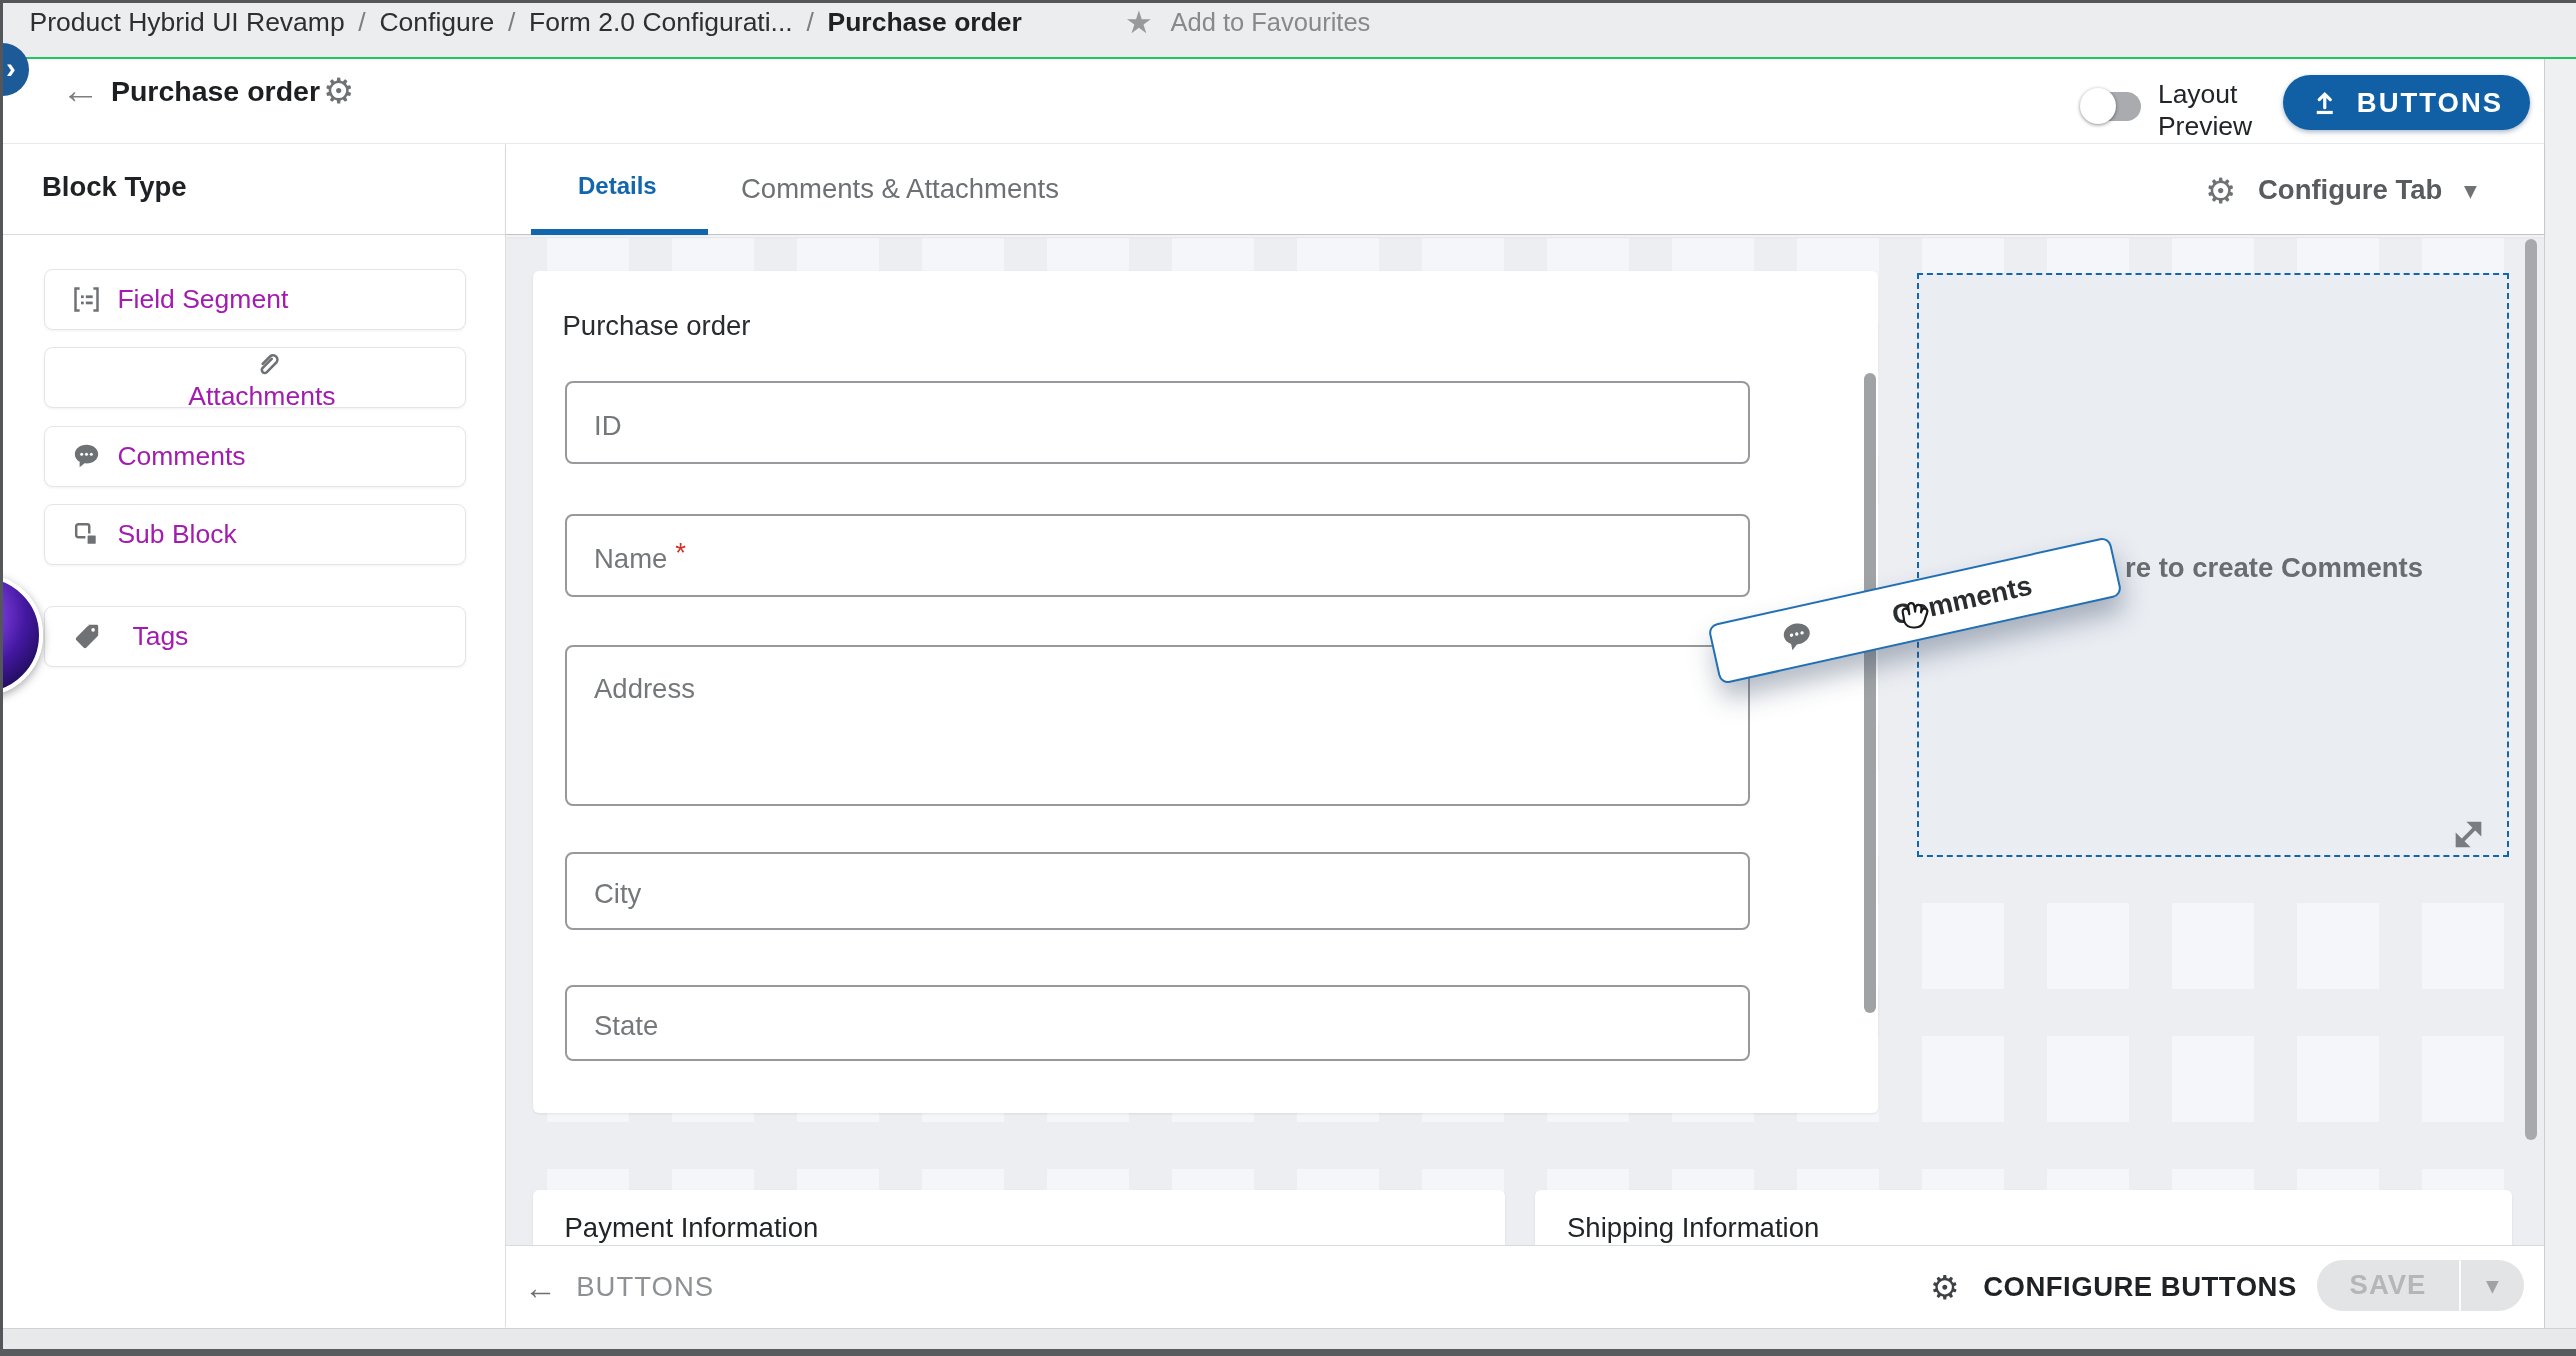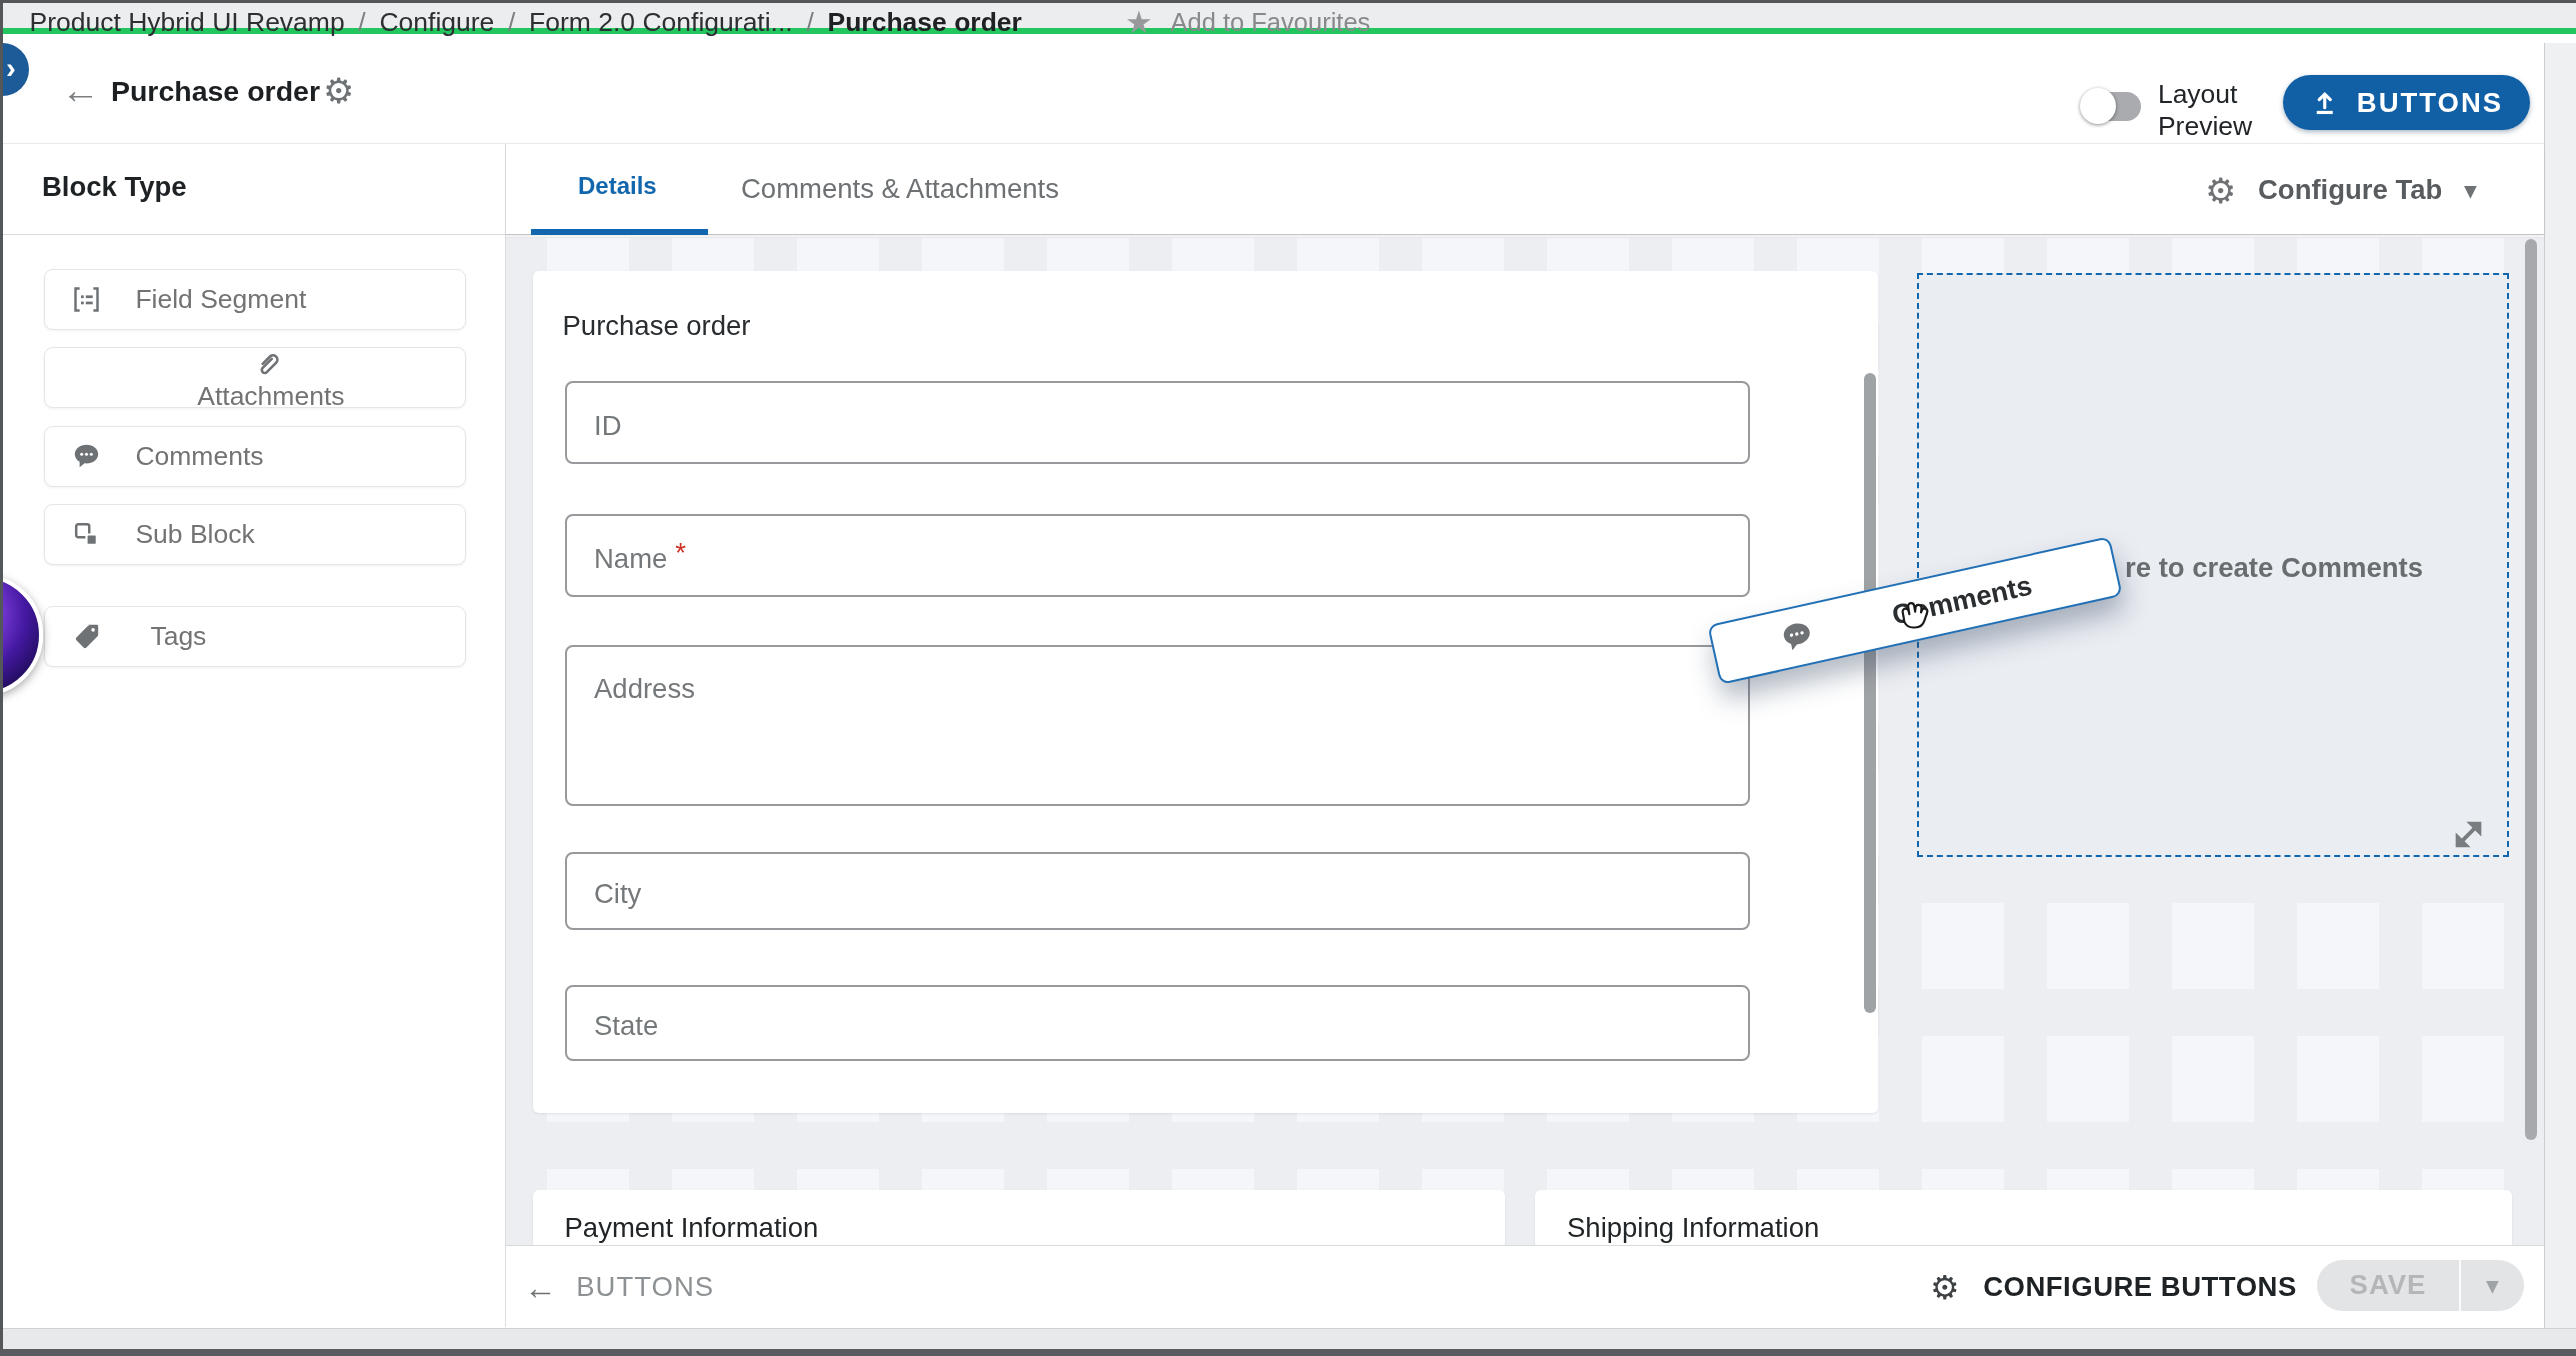"Product Hybrid UI Revamp" .topbar { border-bottom: 6px solid #22c55e -> 2px solid #22c55e; height: 31px -> 56px }
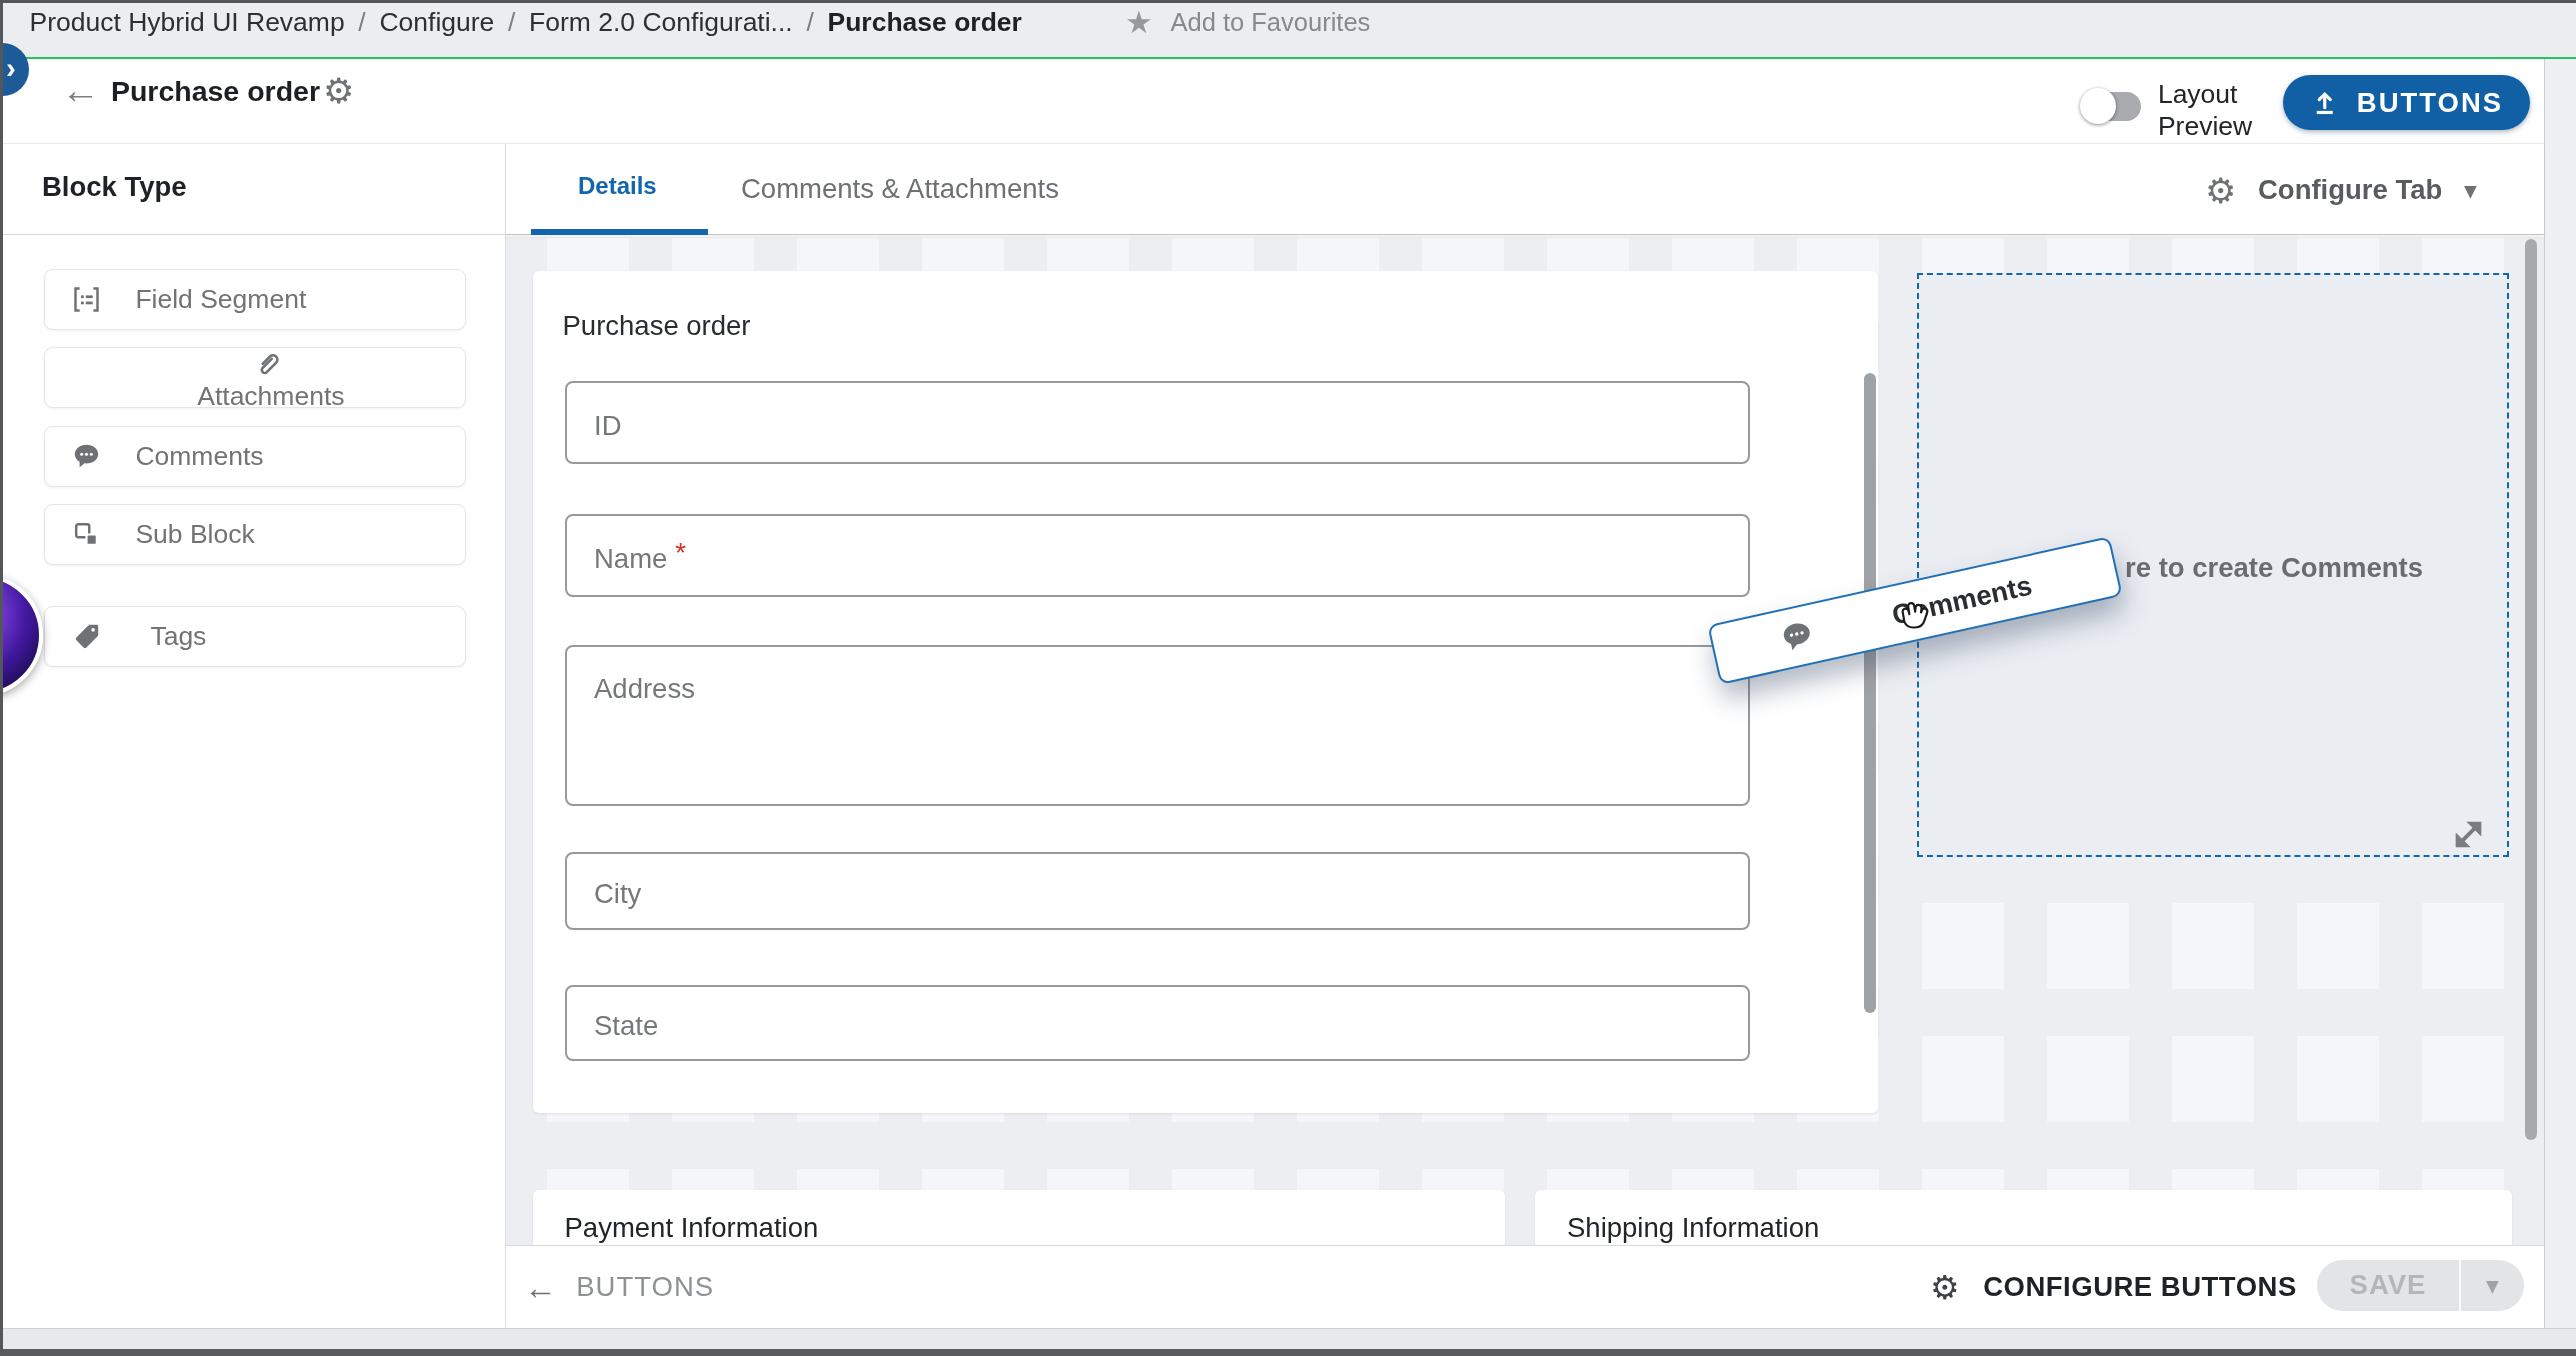"Field Segment" .block-card .blabel { color: #737373 -> #a21caf; margin-left: 32px -> 14px }
